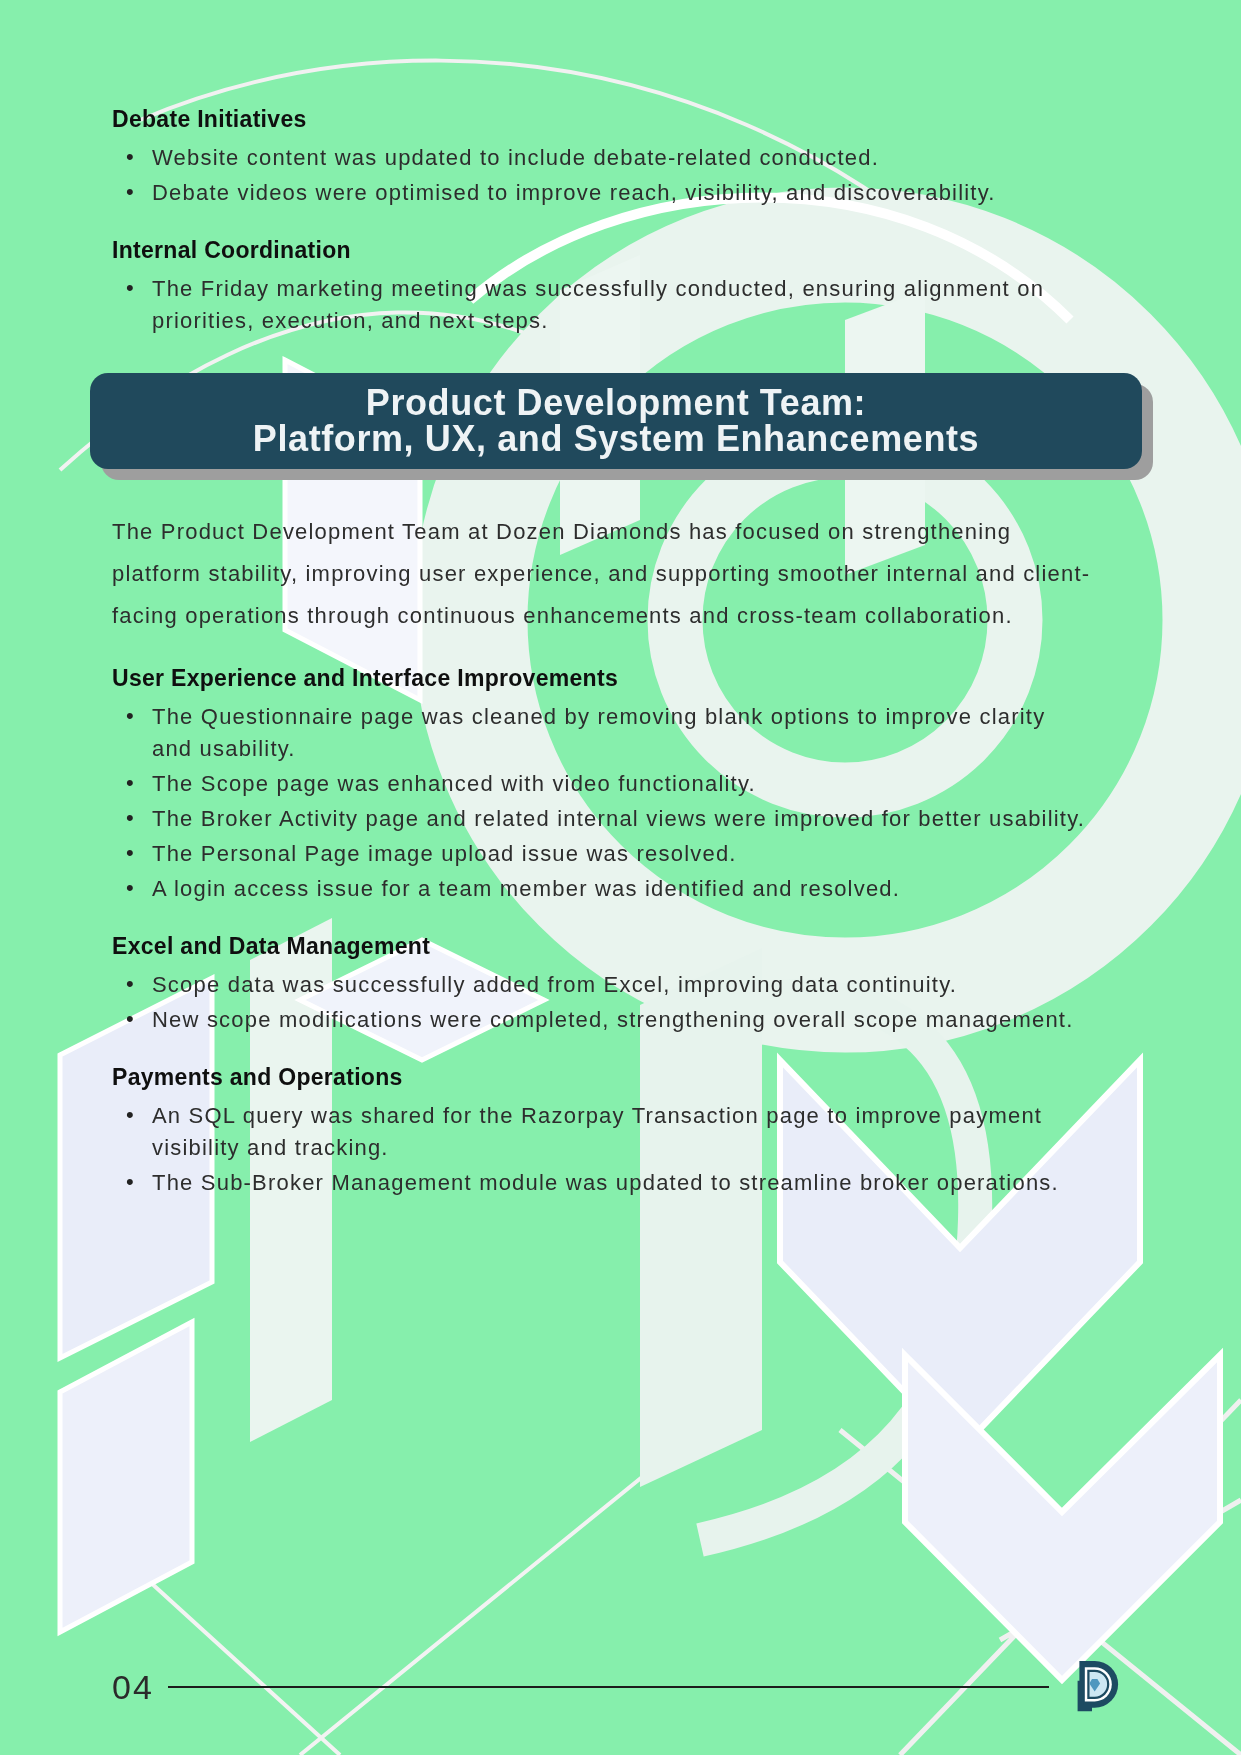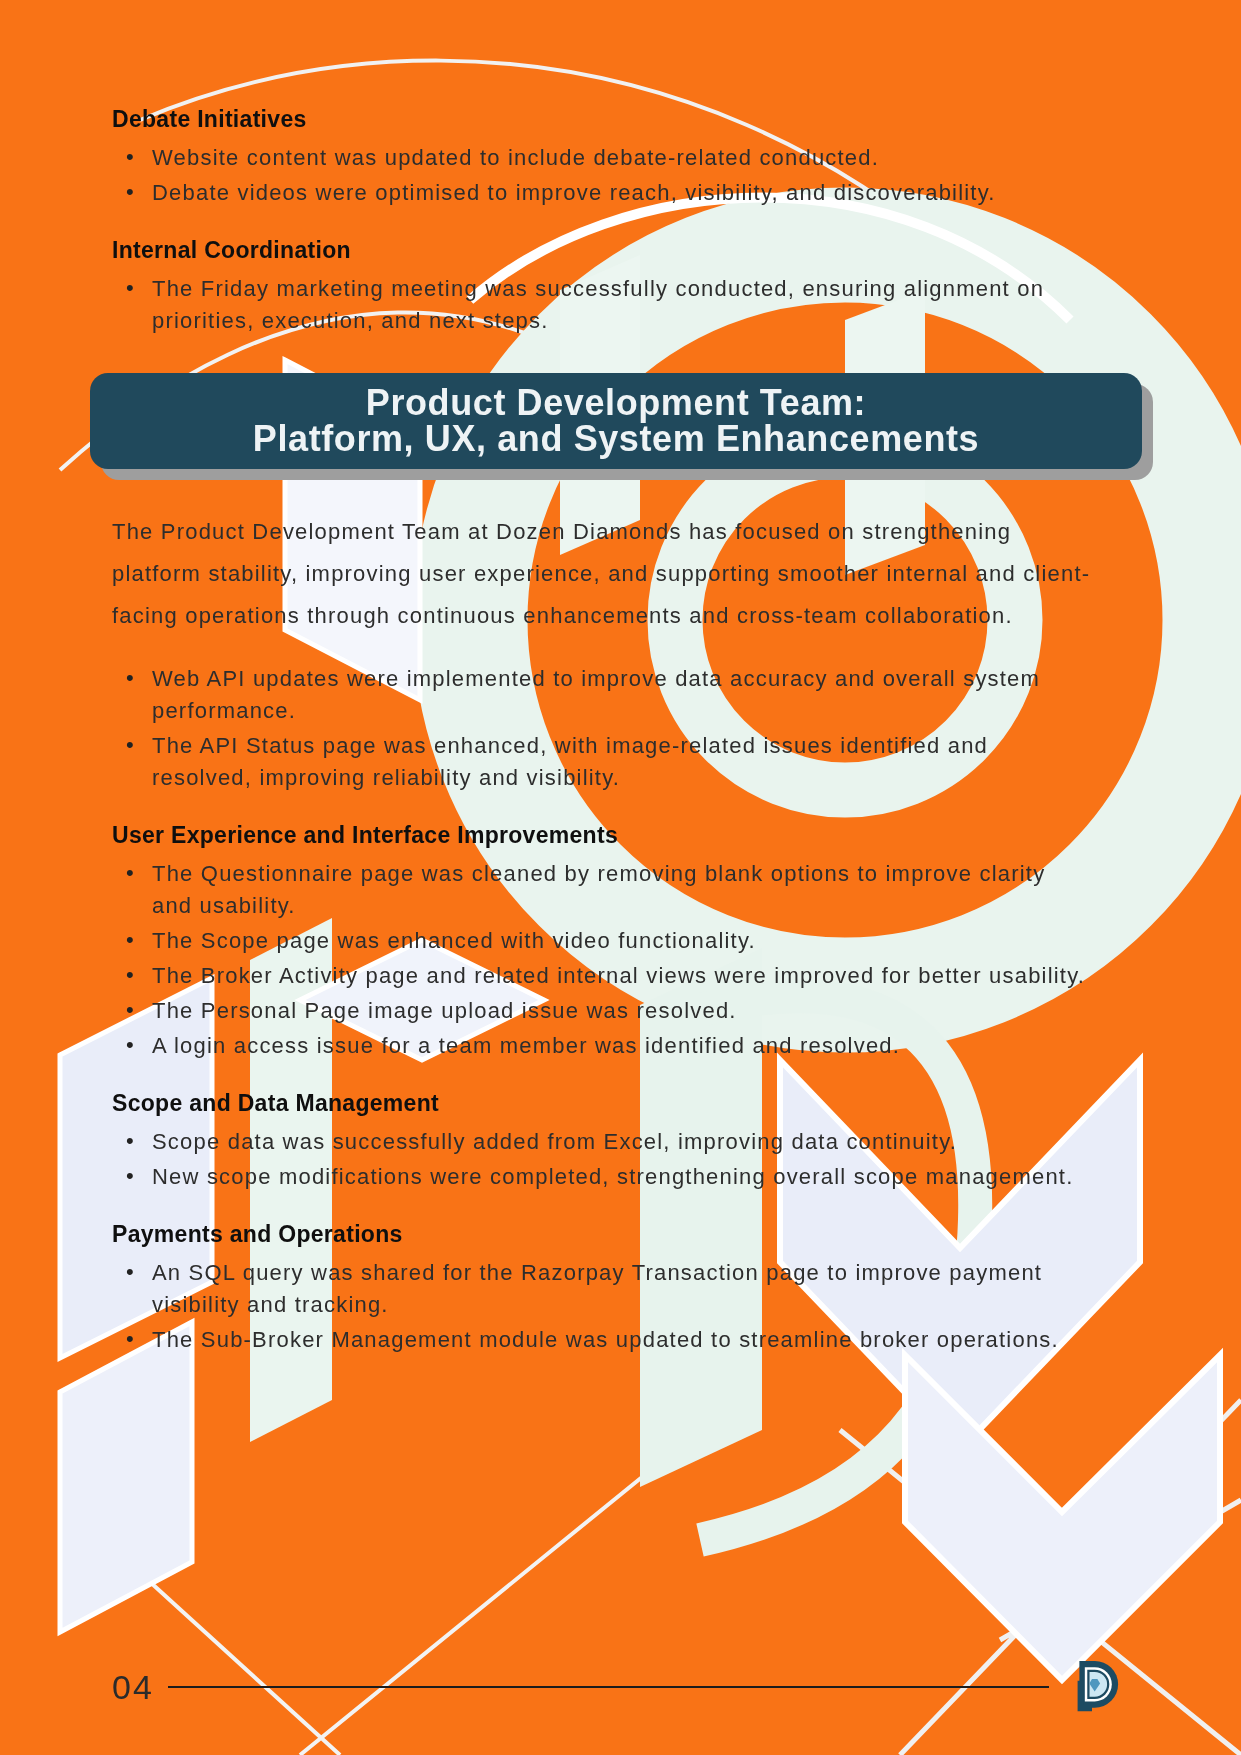"Debate Initiatives" .page { background: #f97316 -> #86efac }
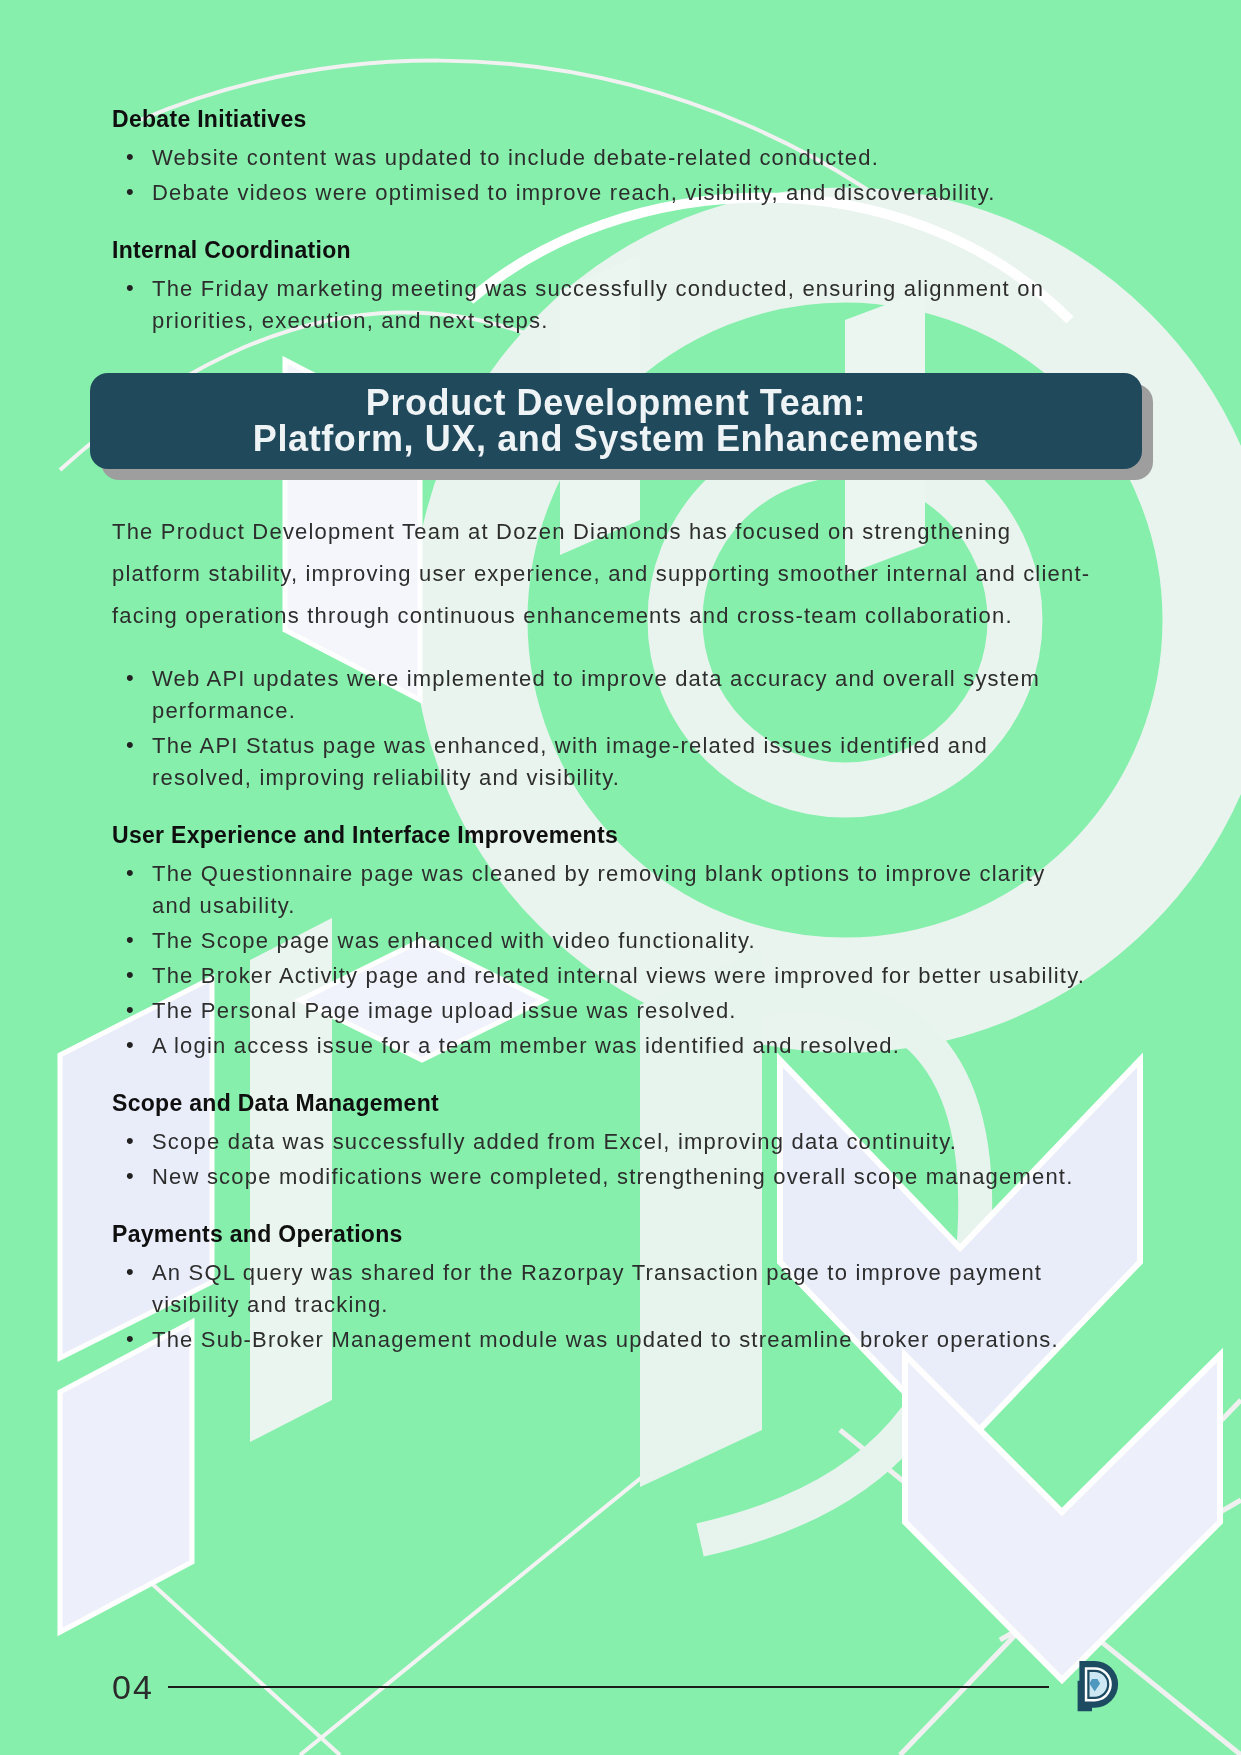"Web API updates were implemented" ul.bullets { html: <ul> <li>Web API updates were implemented to improve data accuracy and overall system performance.</li> <li>The API Status page was enhanced, with image-related issues identified and resolved, improving reliability and visibility.</li> </ul> -> none }
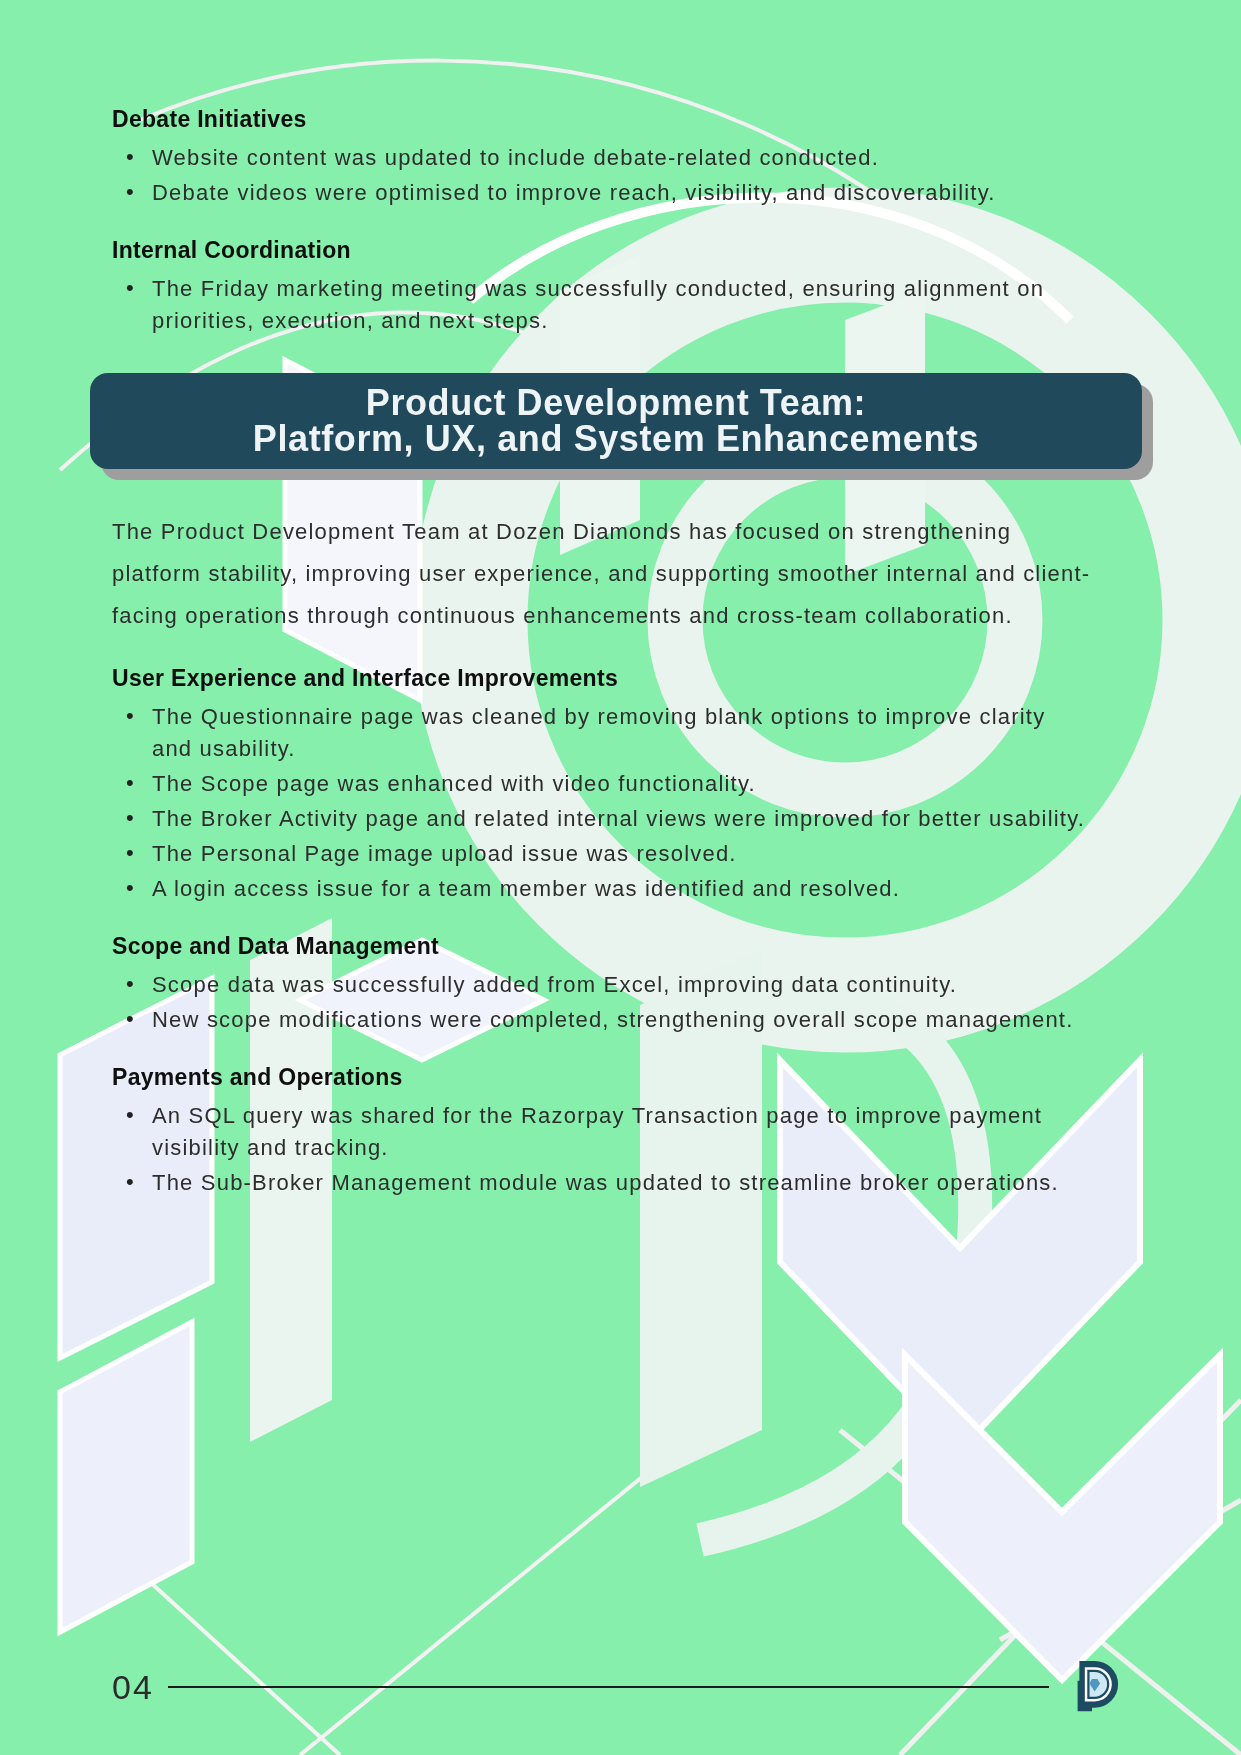"Scope and Data Management" h3.sec-heading { text: Scope -> Excel }
